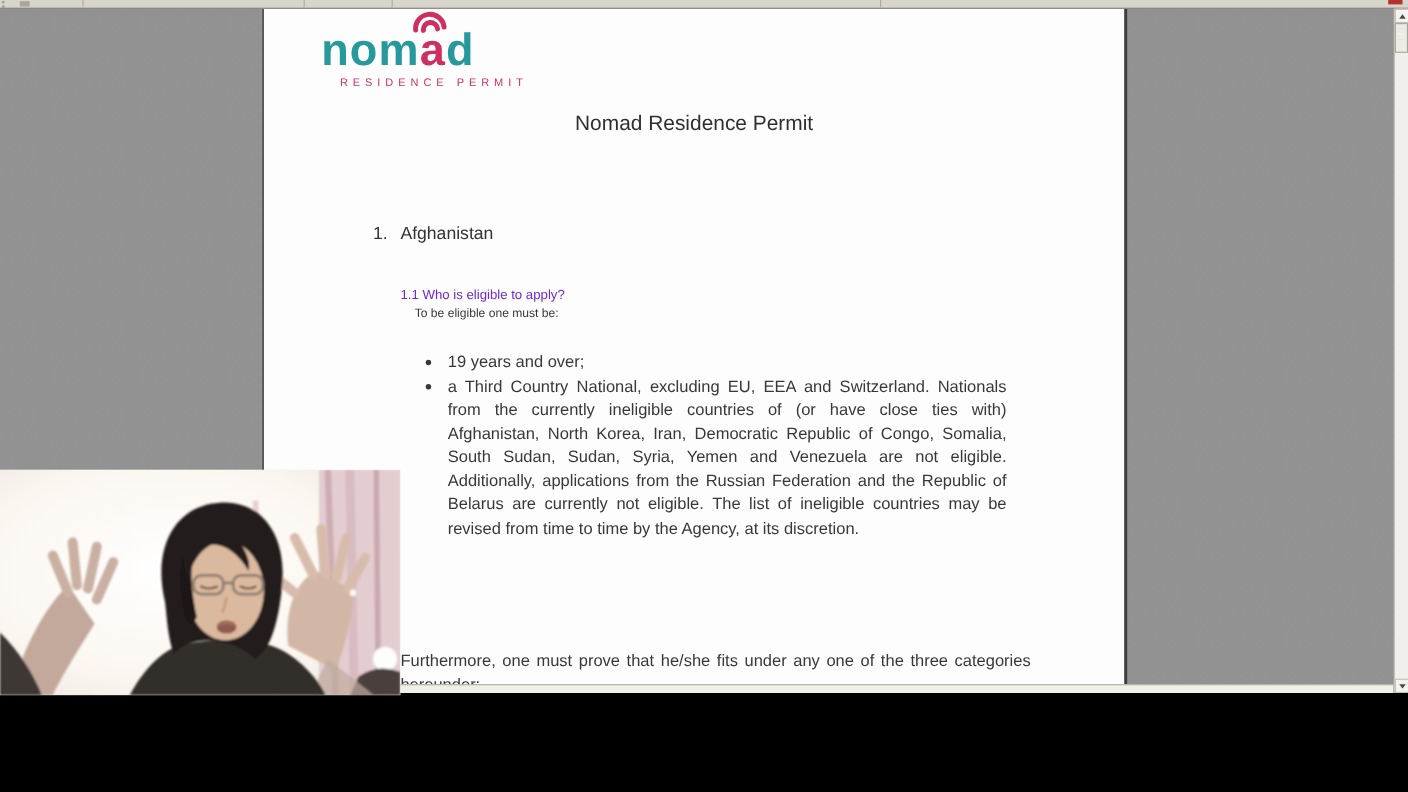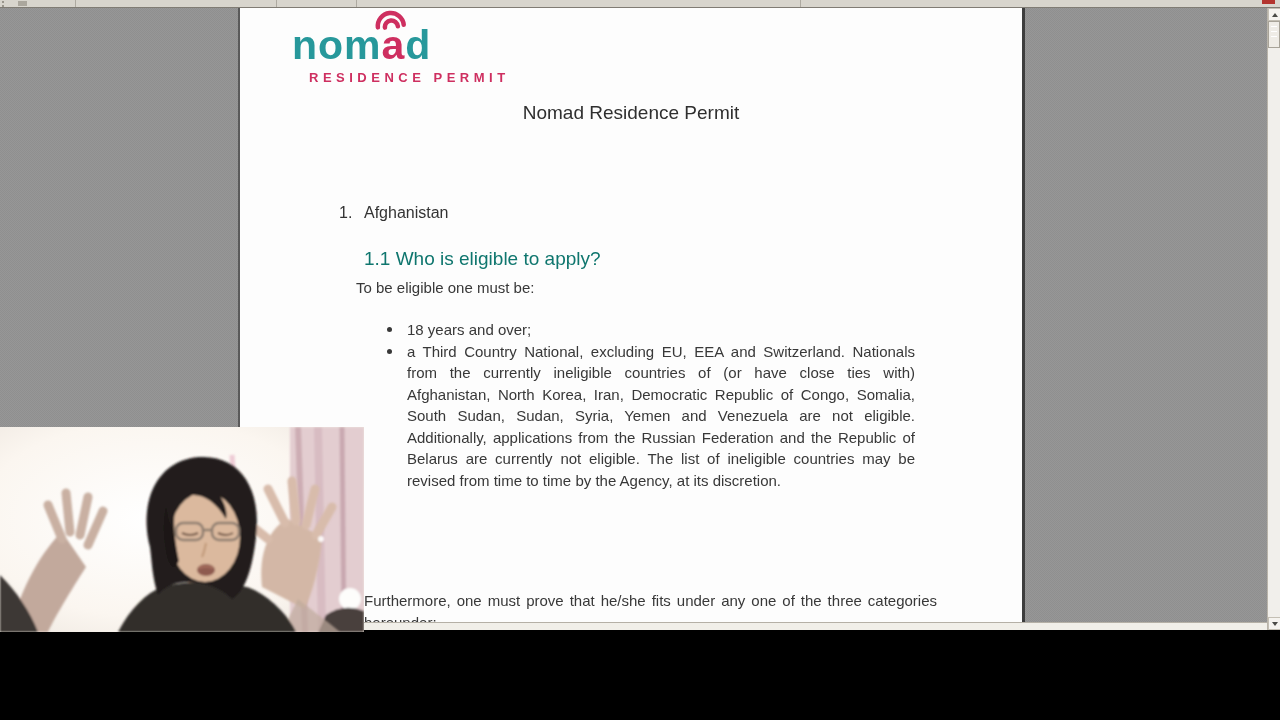"RESIDENCE PERMIT" .logo-sub { font-size: 13px -> 10px; font-weight: bold -> normal }
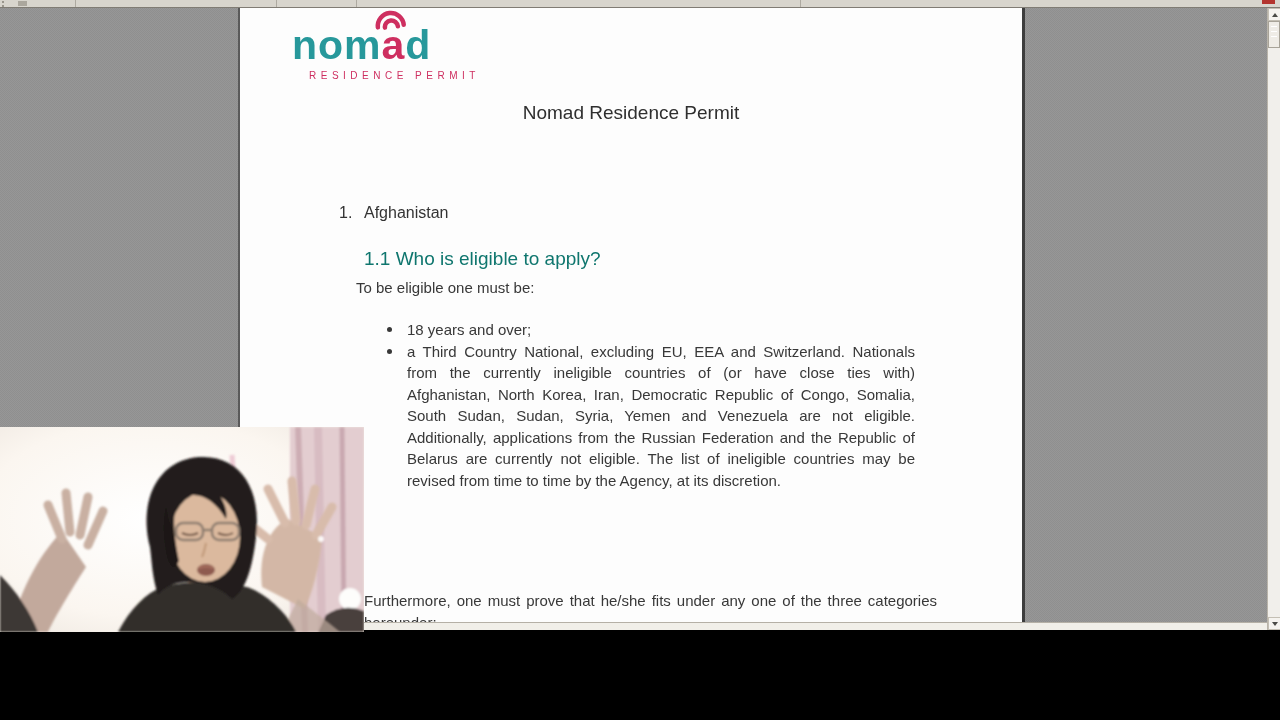"1.1 Who is eligible to" .subsec { color: #0f766e -> #6d28d9; font-size: 19px -> 12px; top: 240px -> 253px }
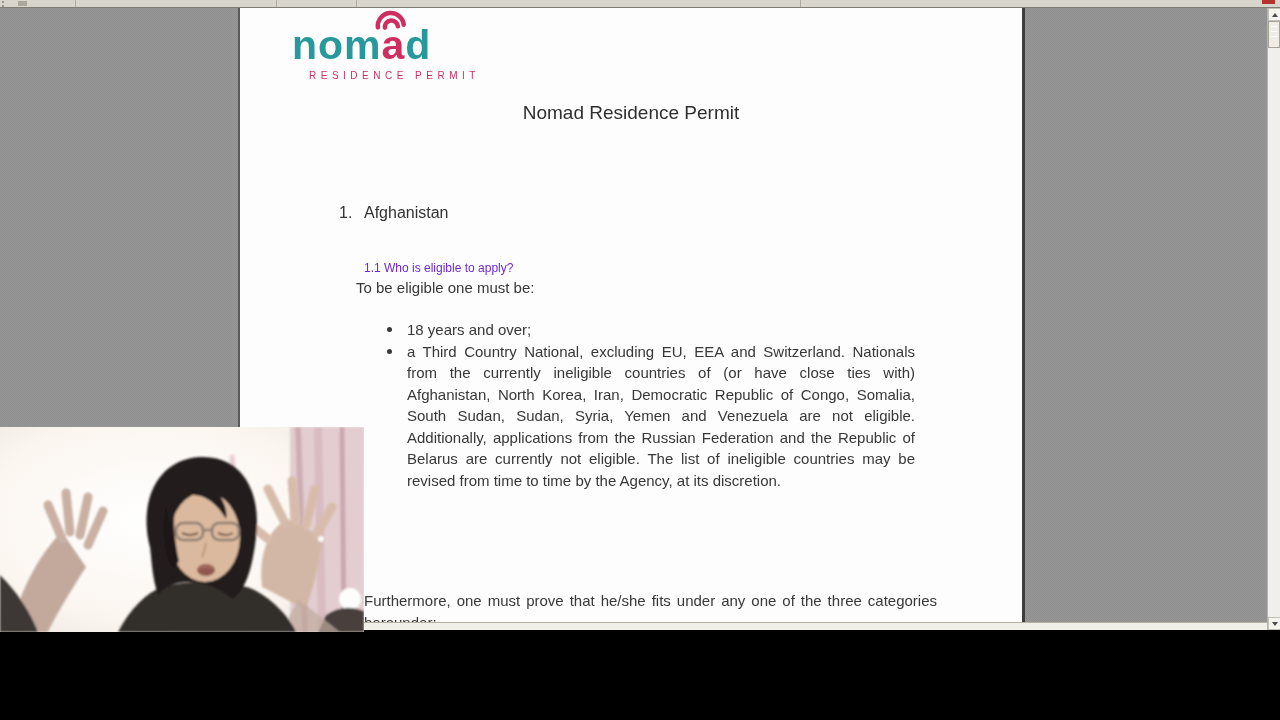"To be eligible one must" .intro { font-size: 15px -> 11px; left: 116px -> 137px }
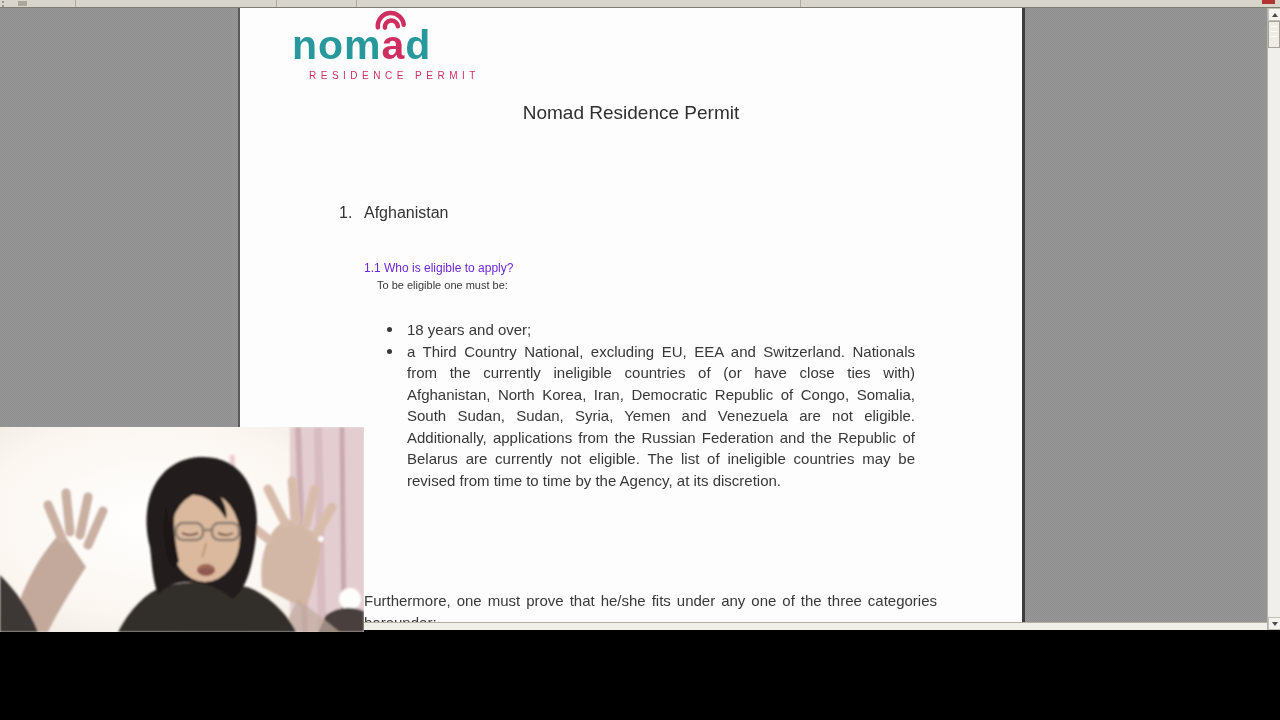"18 years and over;" span { text: 18 -> 19 }
